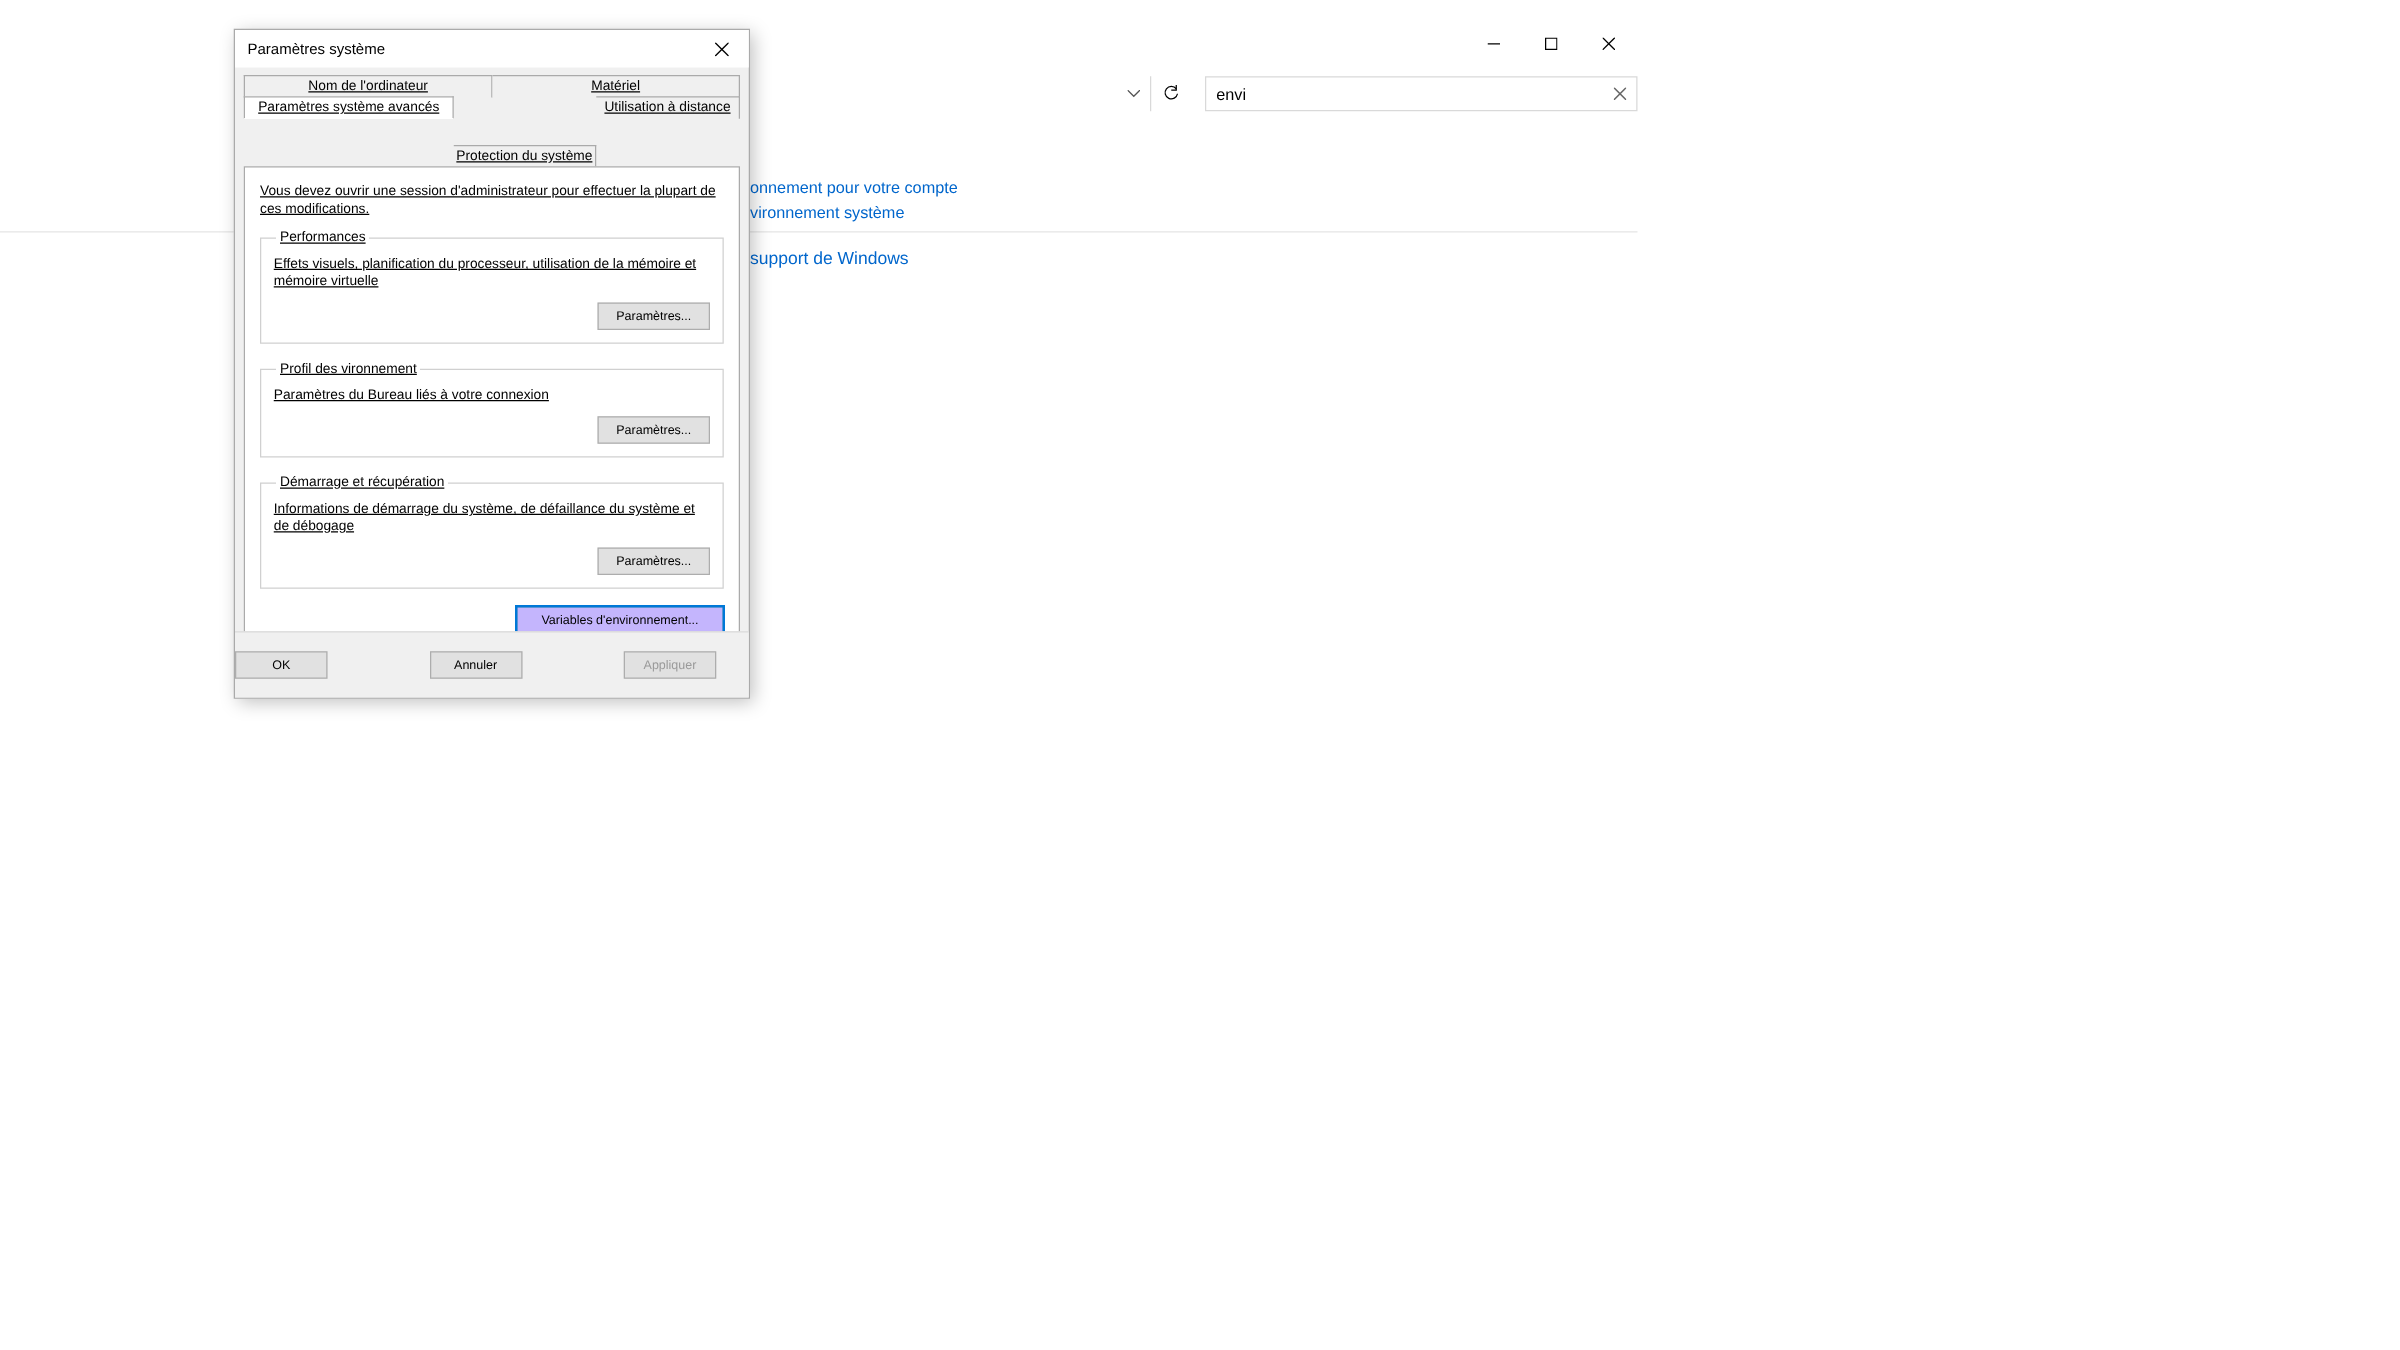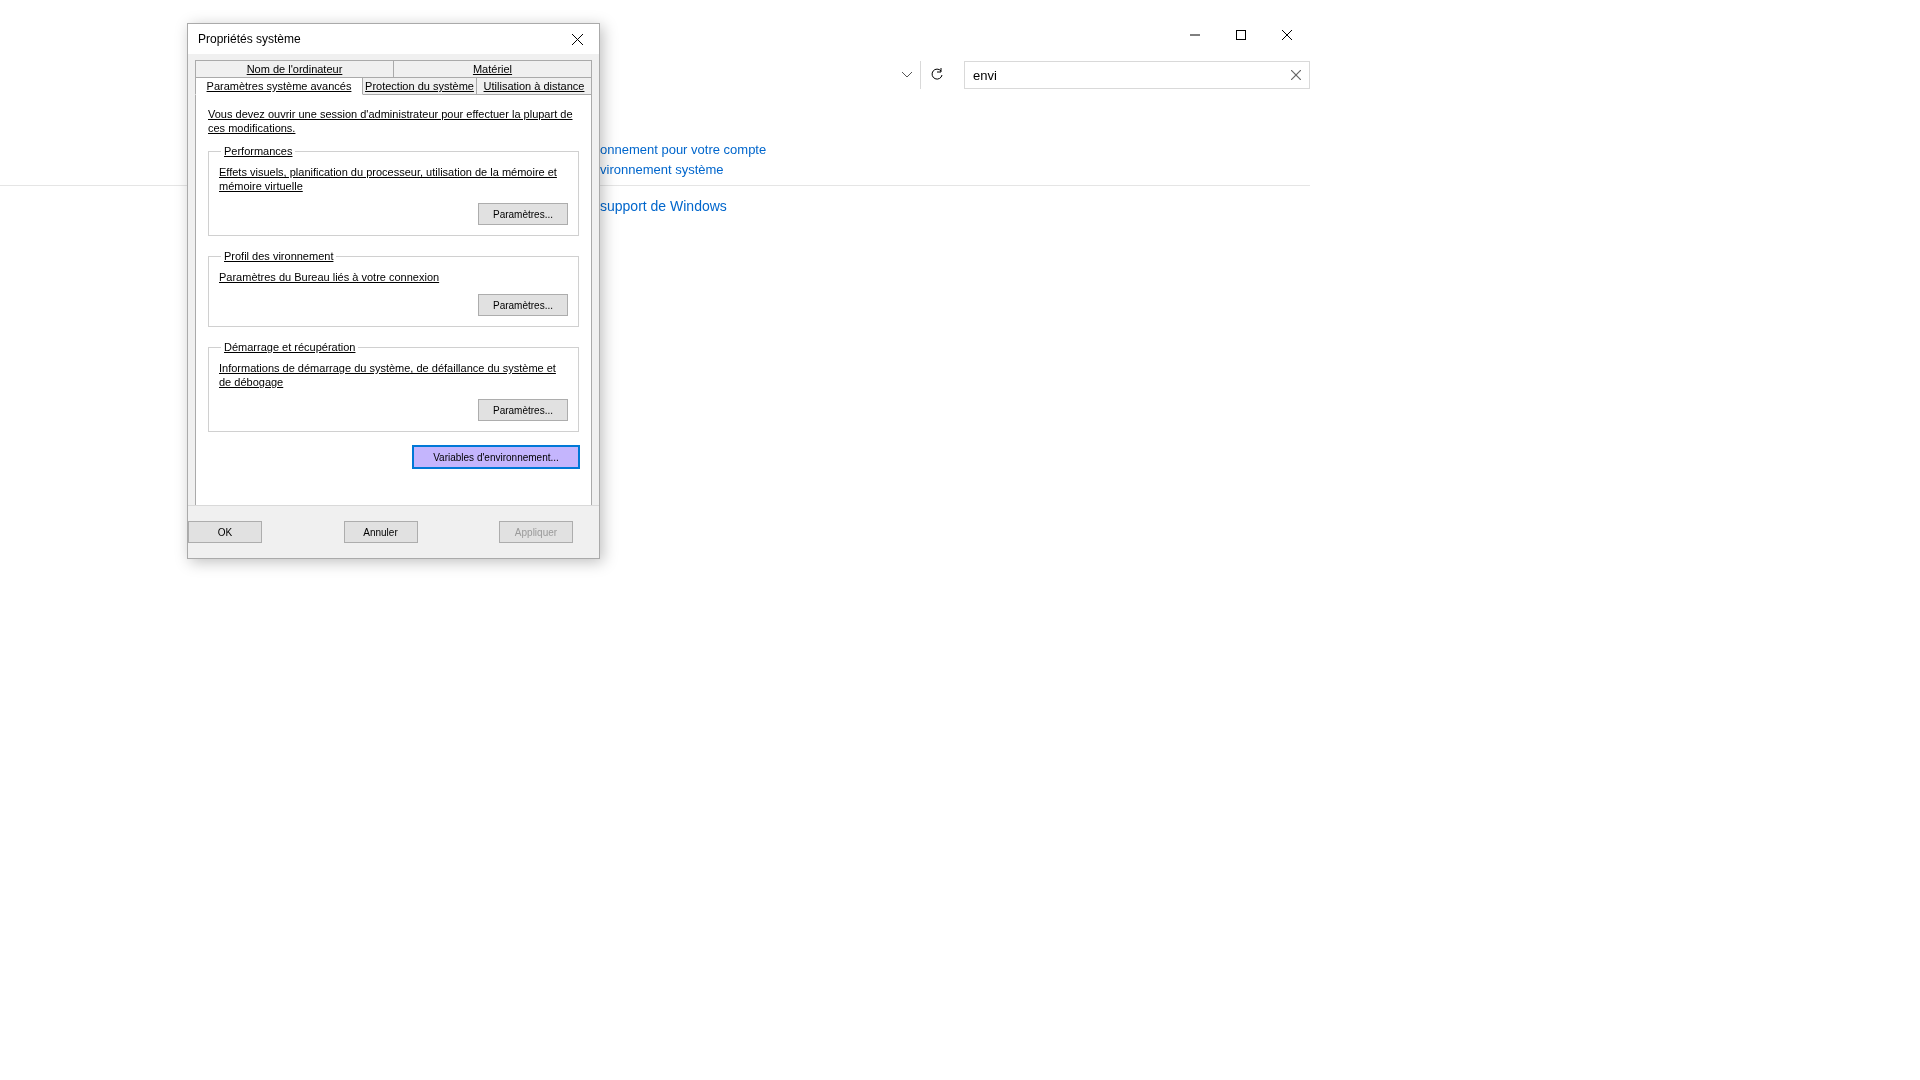"Propriétés système" span.dlg-title { text: Propriétés -> Paramètres }
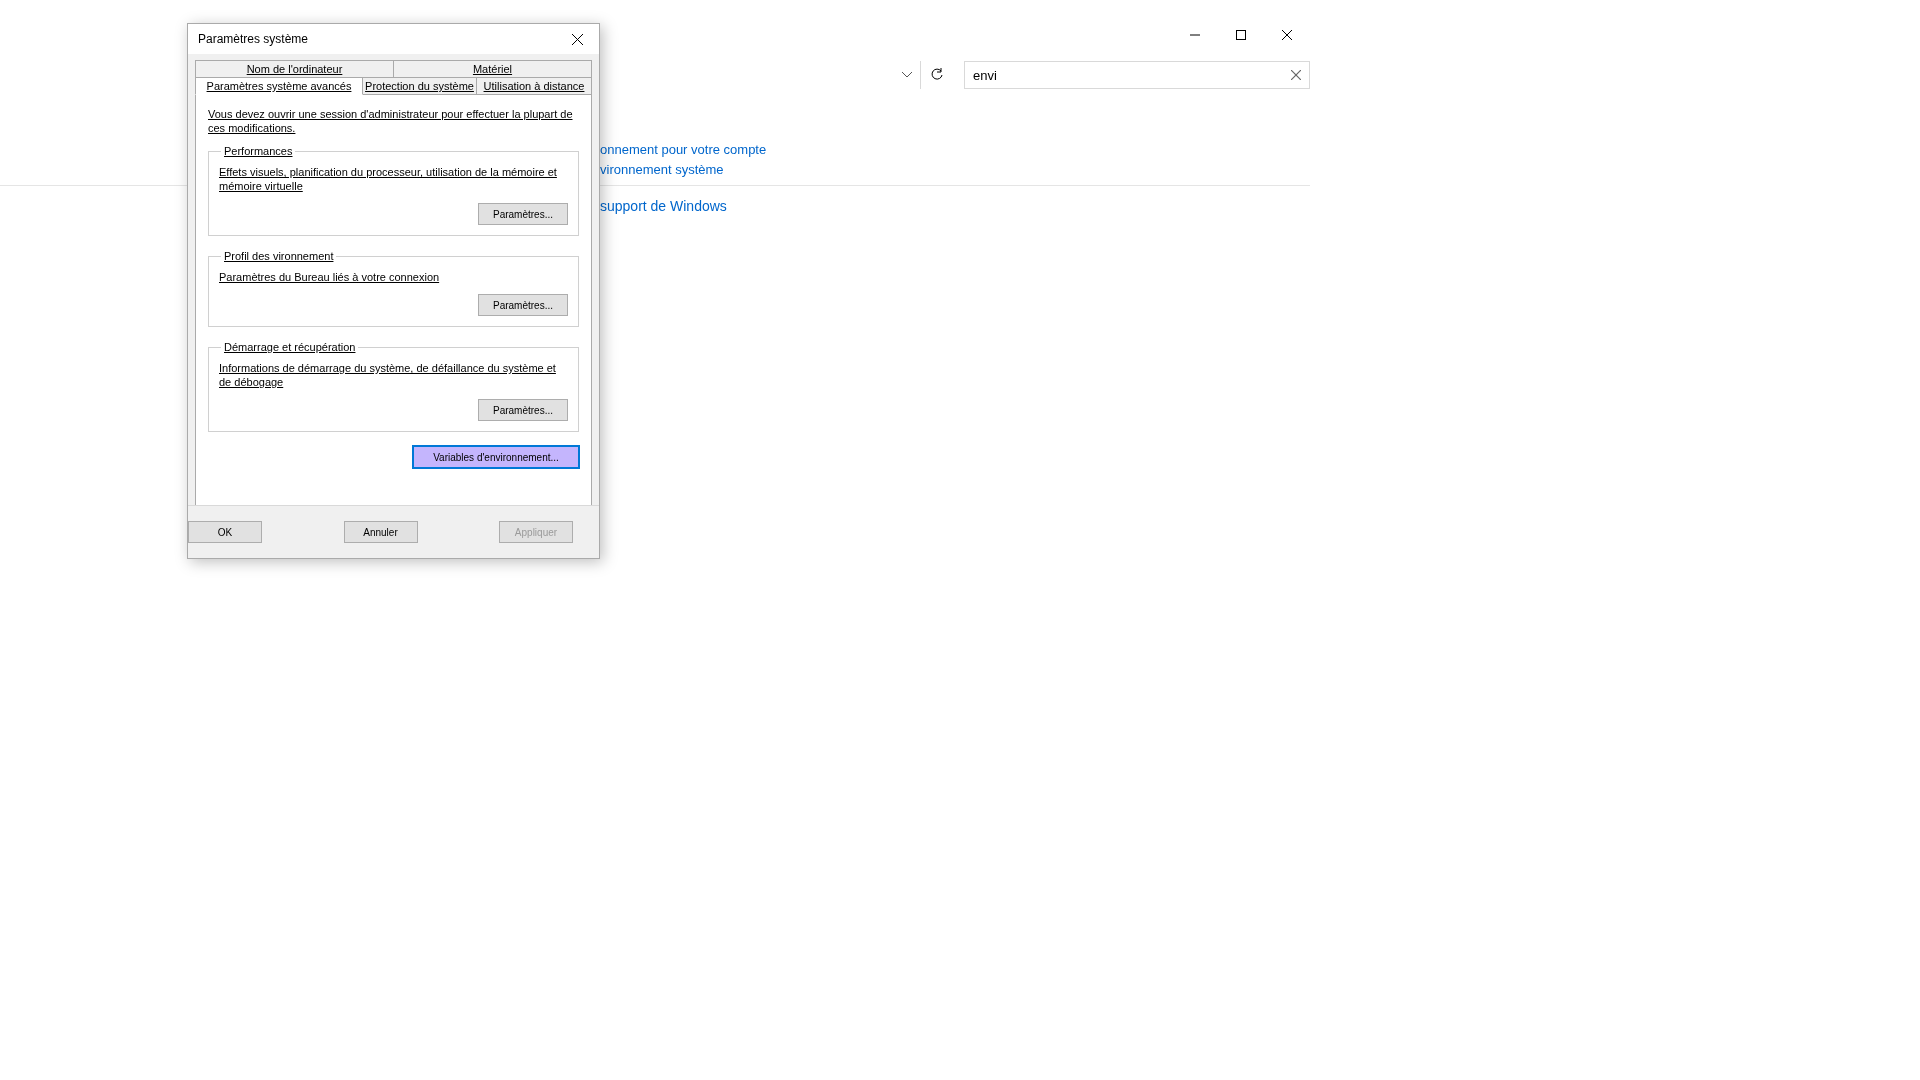"Protection du système" .tabrow.row2 .tab:nth-child(2) { margin-top: none -> 39px }
